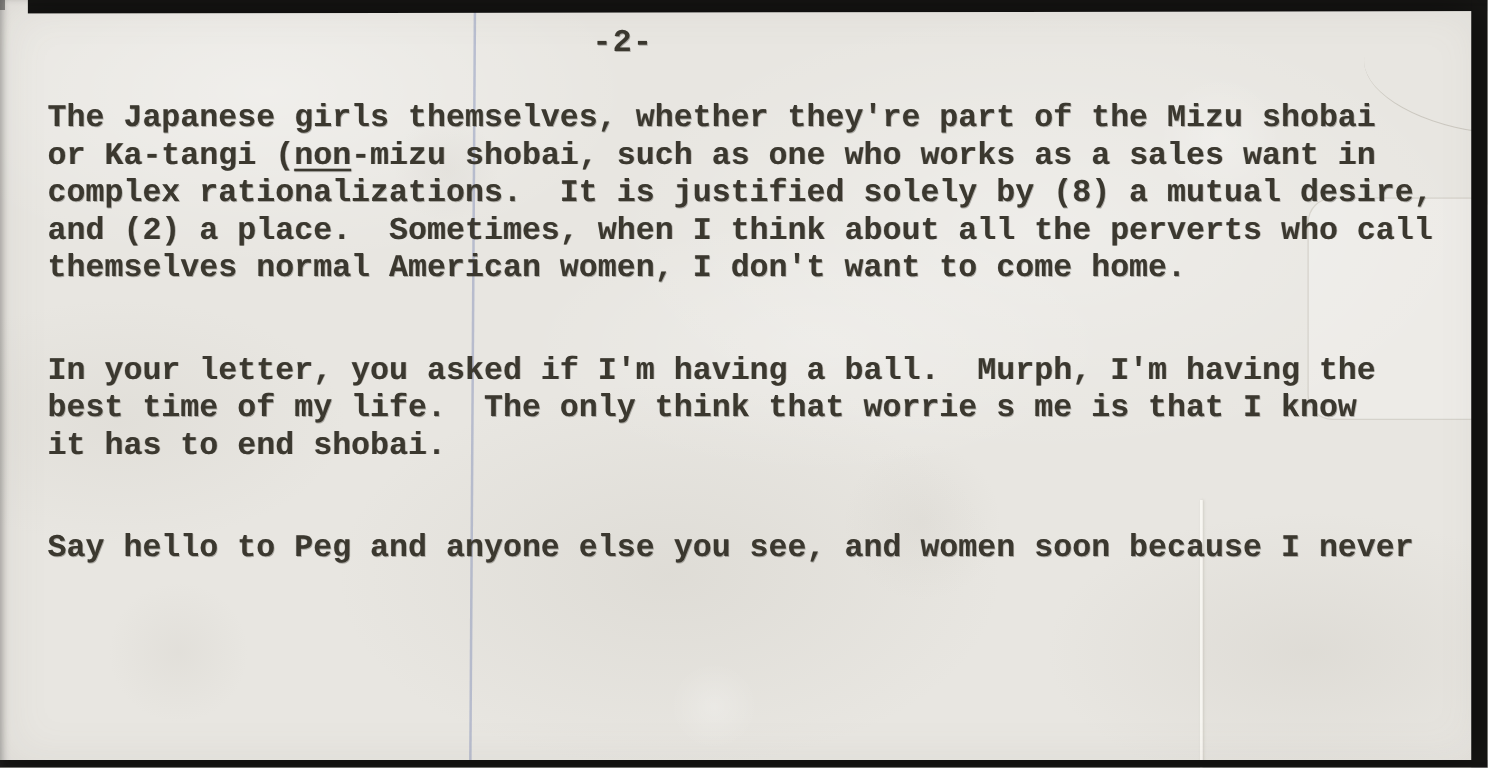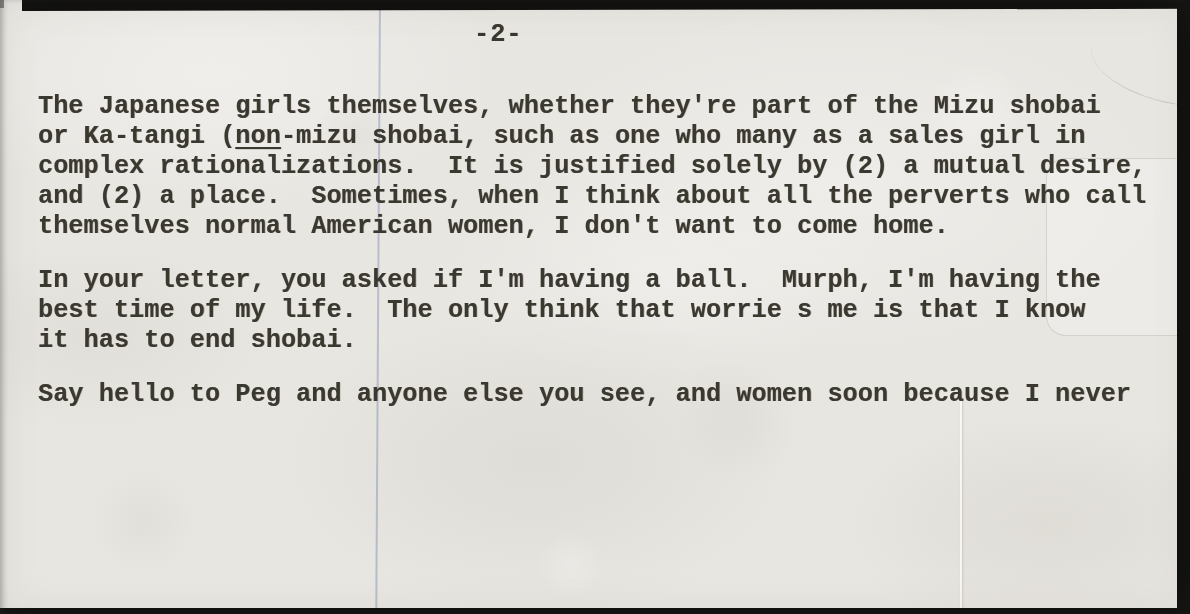"The Japanese girls themselves, whether" .body-text { top: 92px -> 80px }
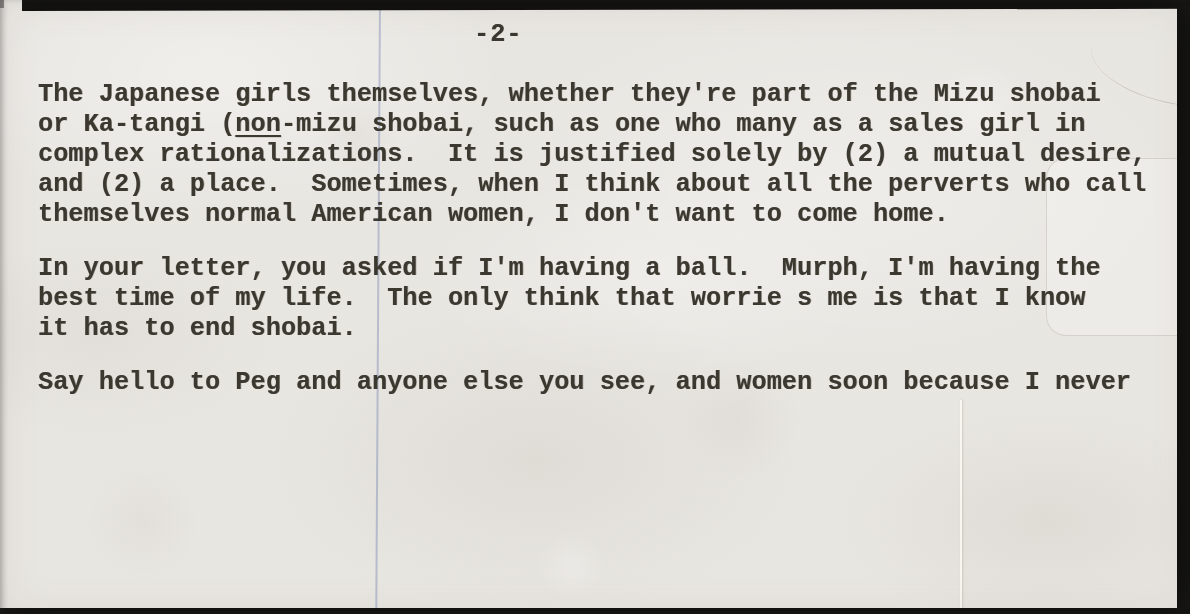"-mizu shobai, such as one" span { text: many as a sales girl -> works as a sales want }
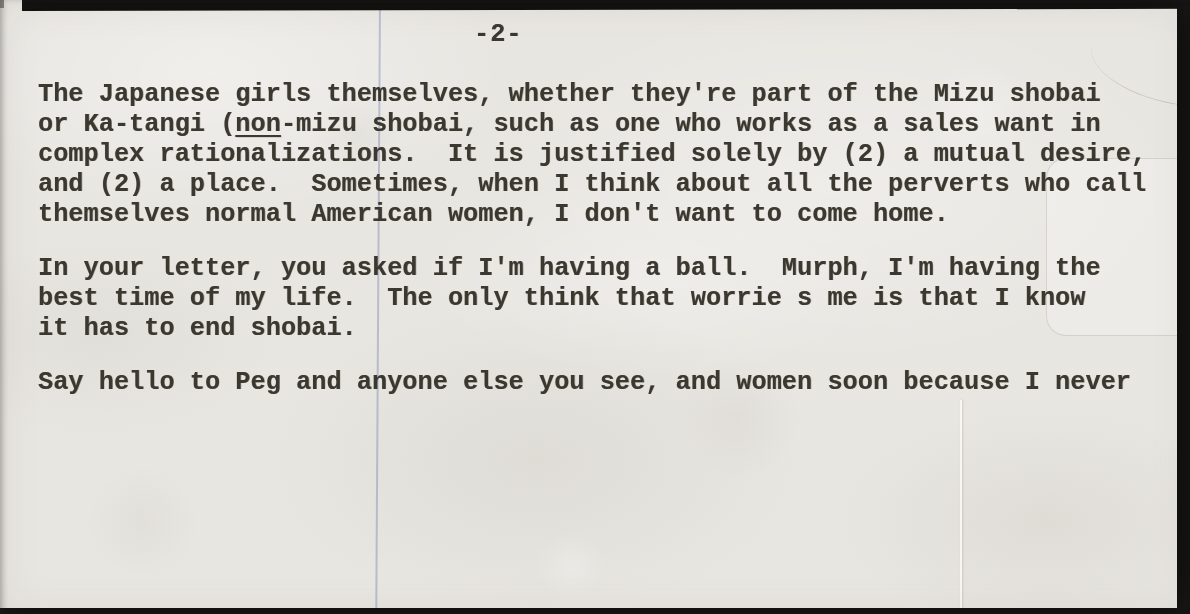"complex rationalizations. It is" div.line { text: 2 -> 8 }
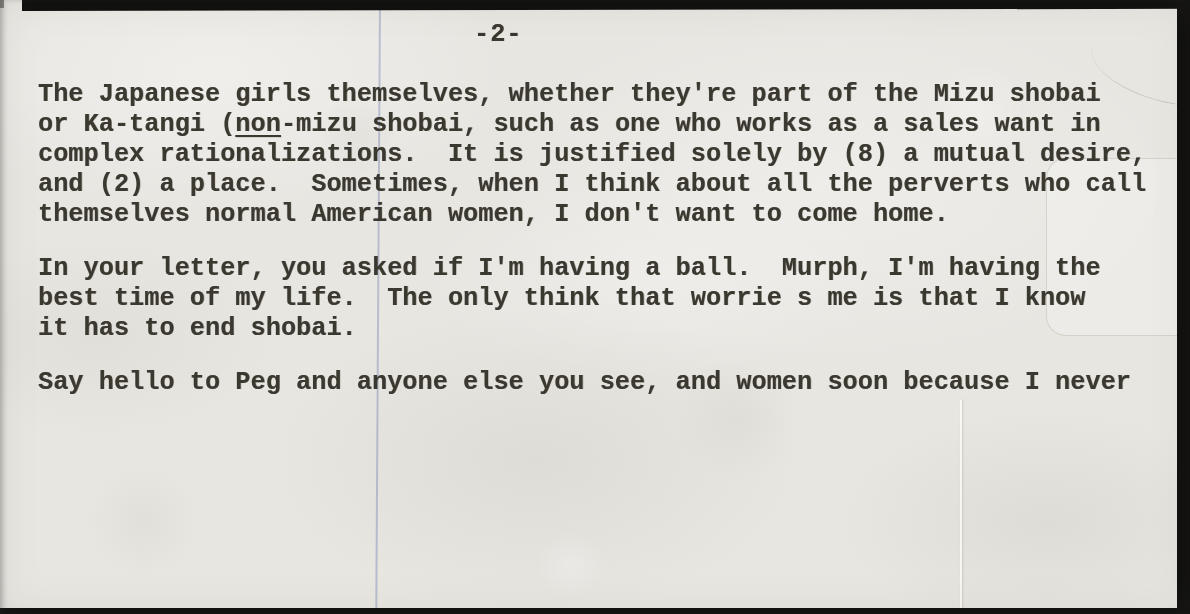"In your letter, you asked" .para + .para { margin-top: 24px -> 52px }
